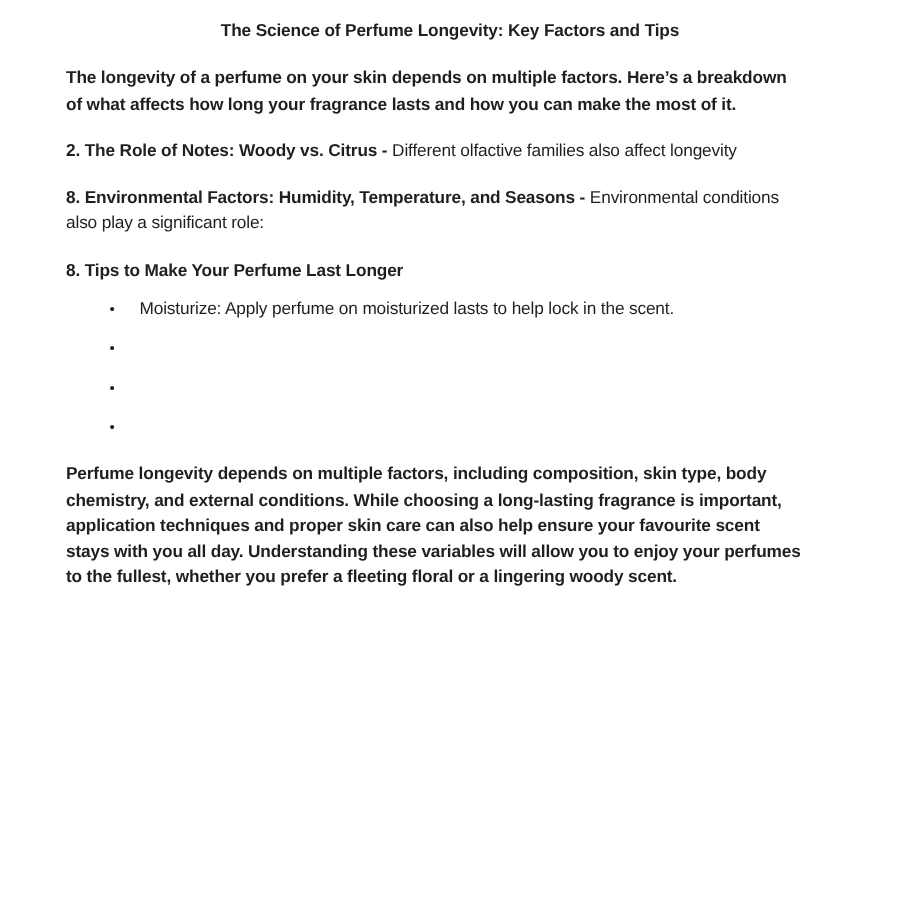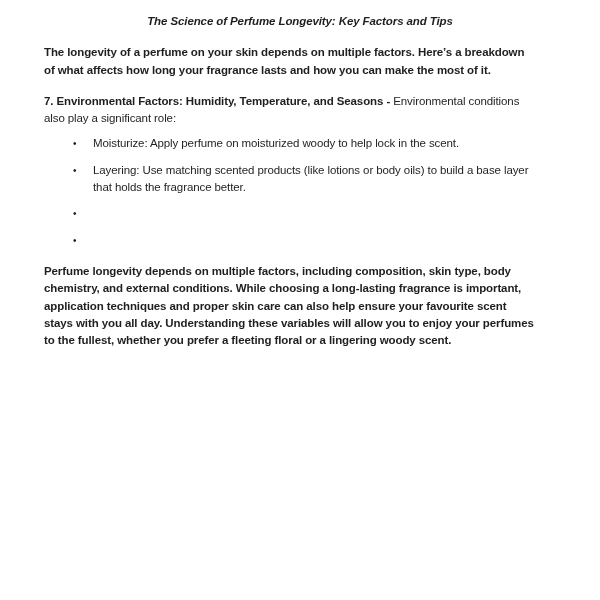"The Science of Perfume Longevity:" .title { font-style: italic -> none }
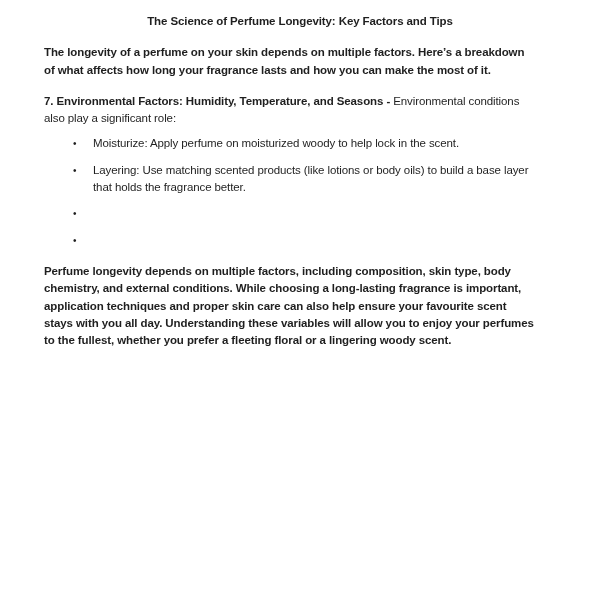"2. The Role of Notes:" p.para { html: none -> <p><span>2. The Role of Notes: Woody vs. Citrus -</span><span> Different olfactive families also affect longevity</span></p> }
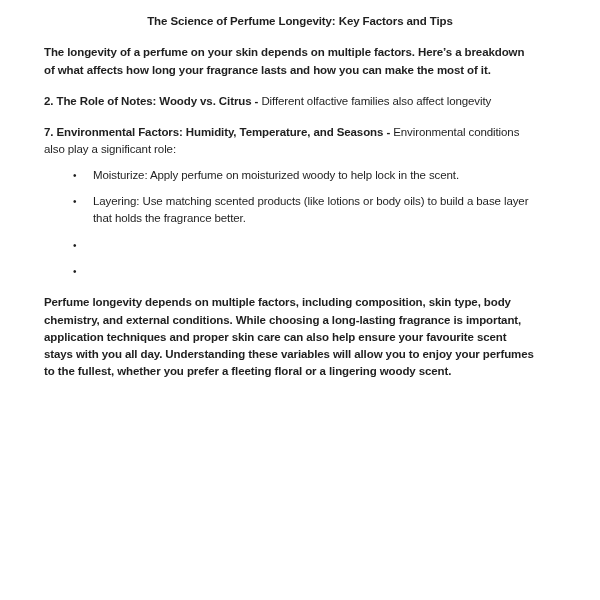"7. Environmental Factors: Humidity," span.bold { text: 7 -> 8 }
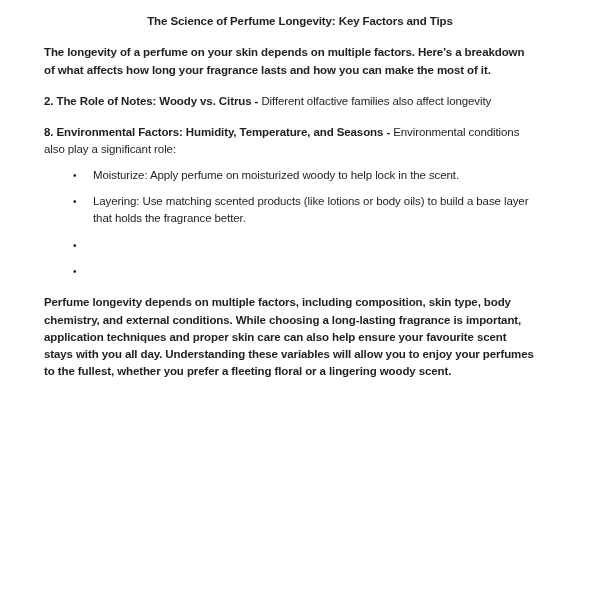"8. Tips to Make Your" p.para { html: none -> <p><span>8. Tips to Make Your Perfume Last Longer</span><span></span></p> }
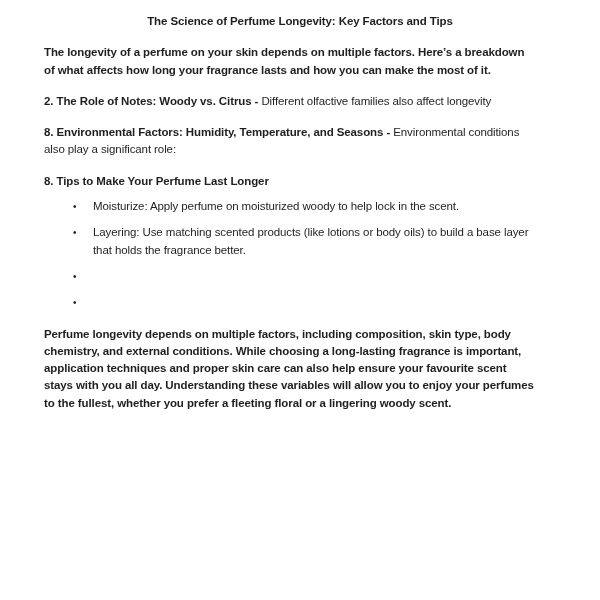"Moisturize: Apply perfume on moisturized" span.btext { text: woody -> lasts }
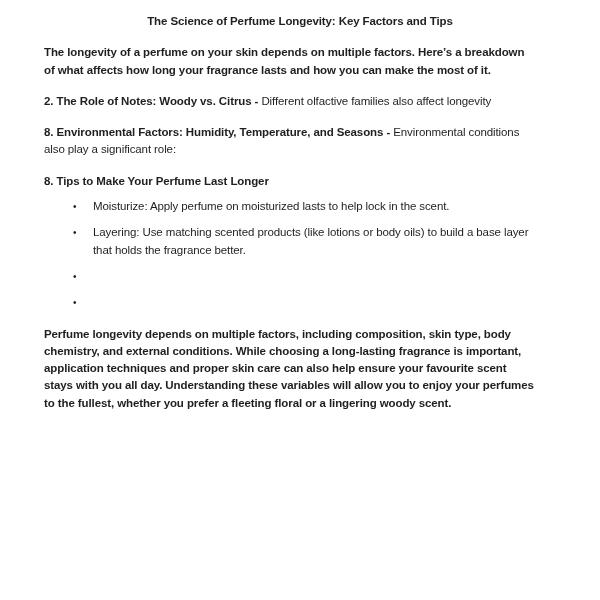"Layering: Use matching scented products" span.btext { html: <span>Layering: Use matching scented products (like lotions or body oils) to build a base layer that holds the fragrance better.</span> -> none }
